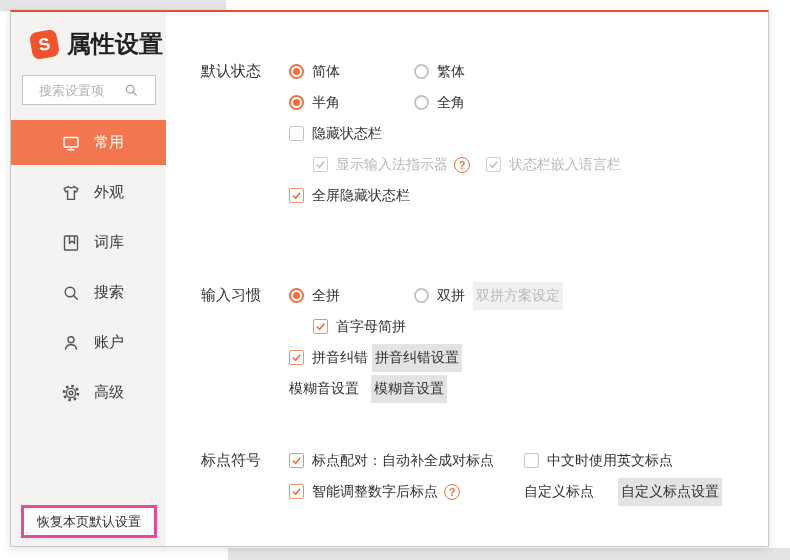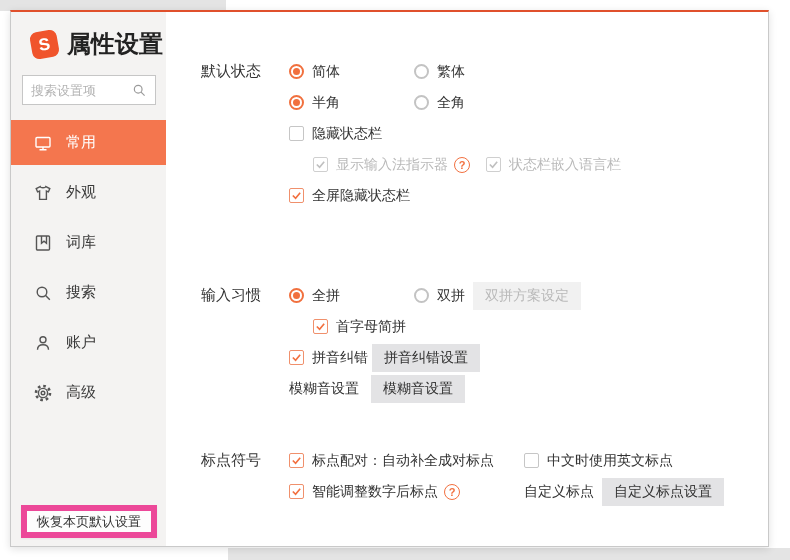"搜索设置项" .search-box { padding: 0 8px -> 0 16px }
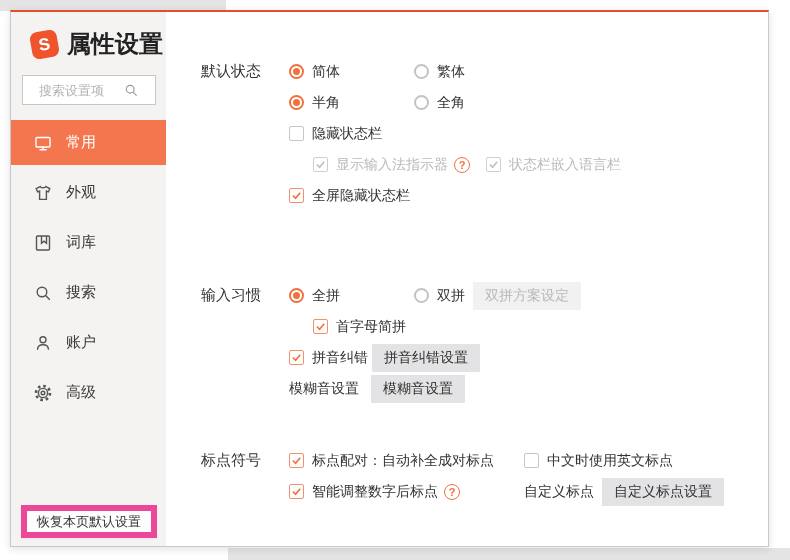"常用" .nav-item { padding-left: 22px -> 50px }
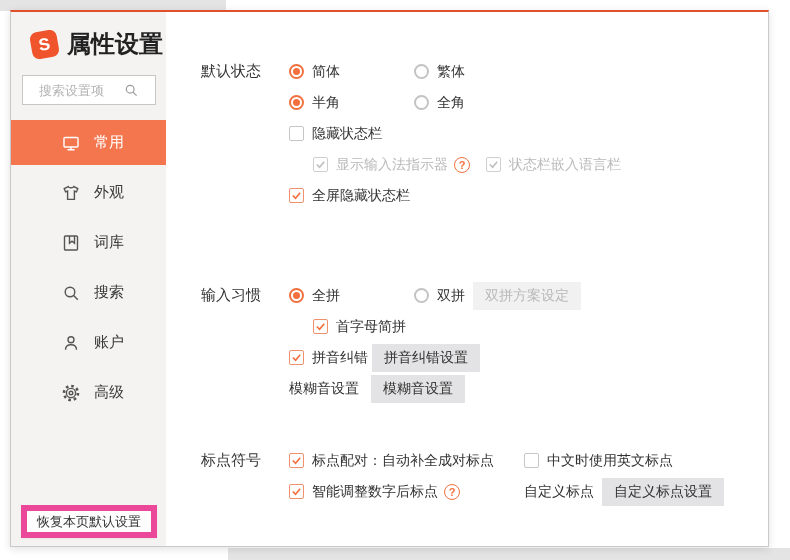"双拼方案设定" .gbtn { padding: 5px 12px -> 5px 3px }
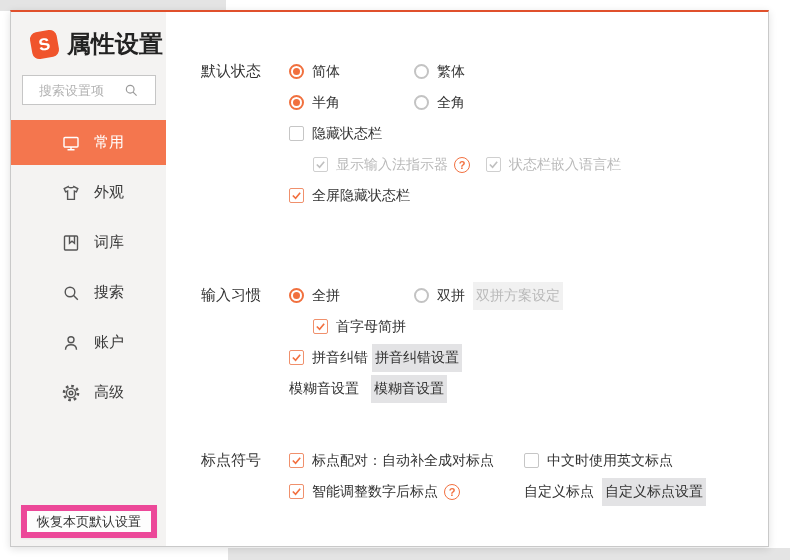"自定义标点设置" button.gbtn { margin-left: 8px -> 24px }
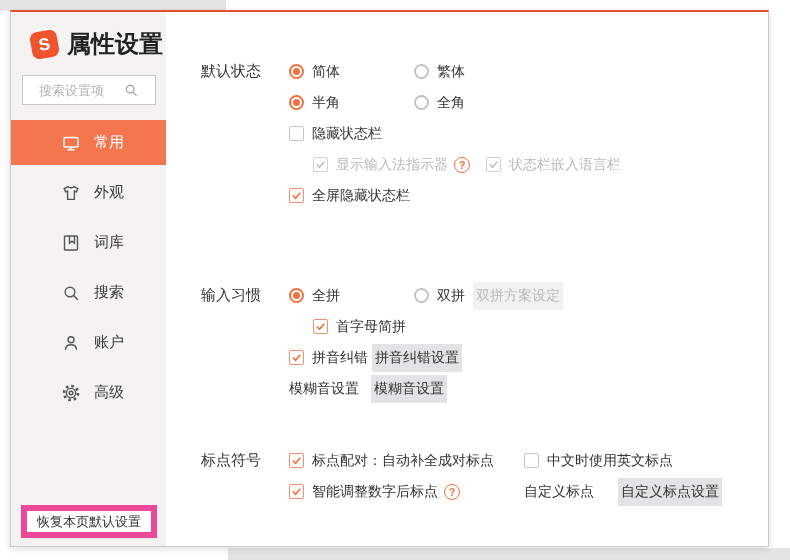"恢复本页默认设置" .restore-btn { border: 6px solid #ec4899 -> 3px solid #ec4899 }
